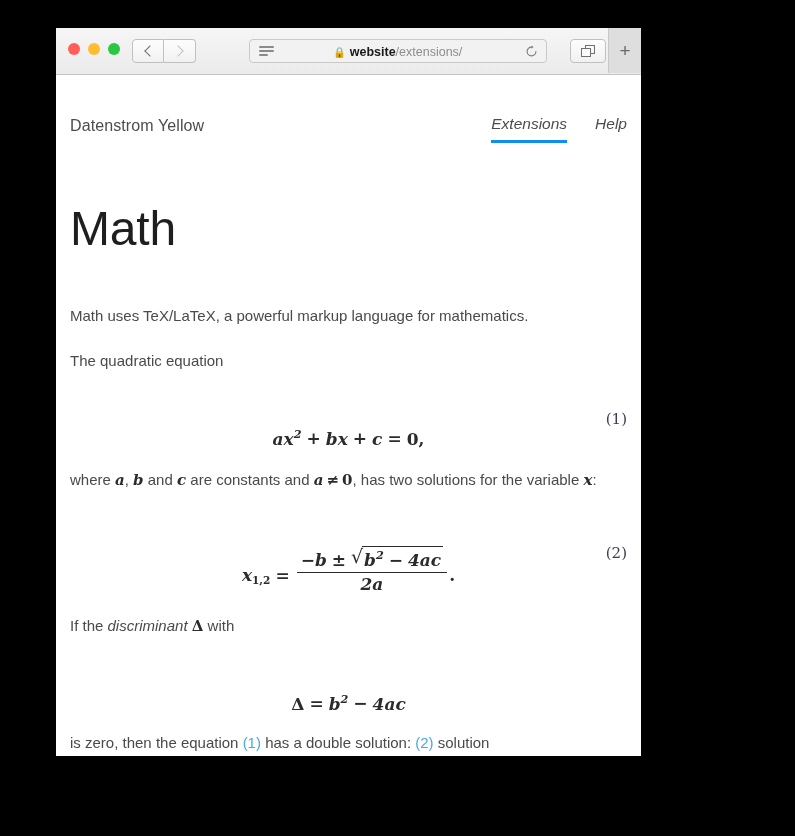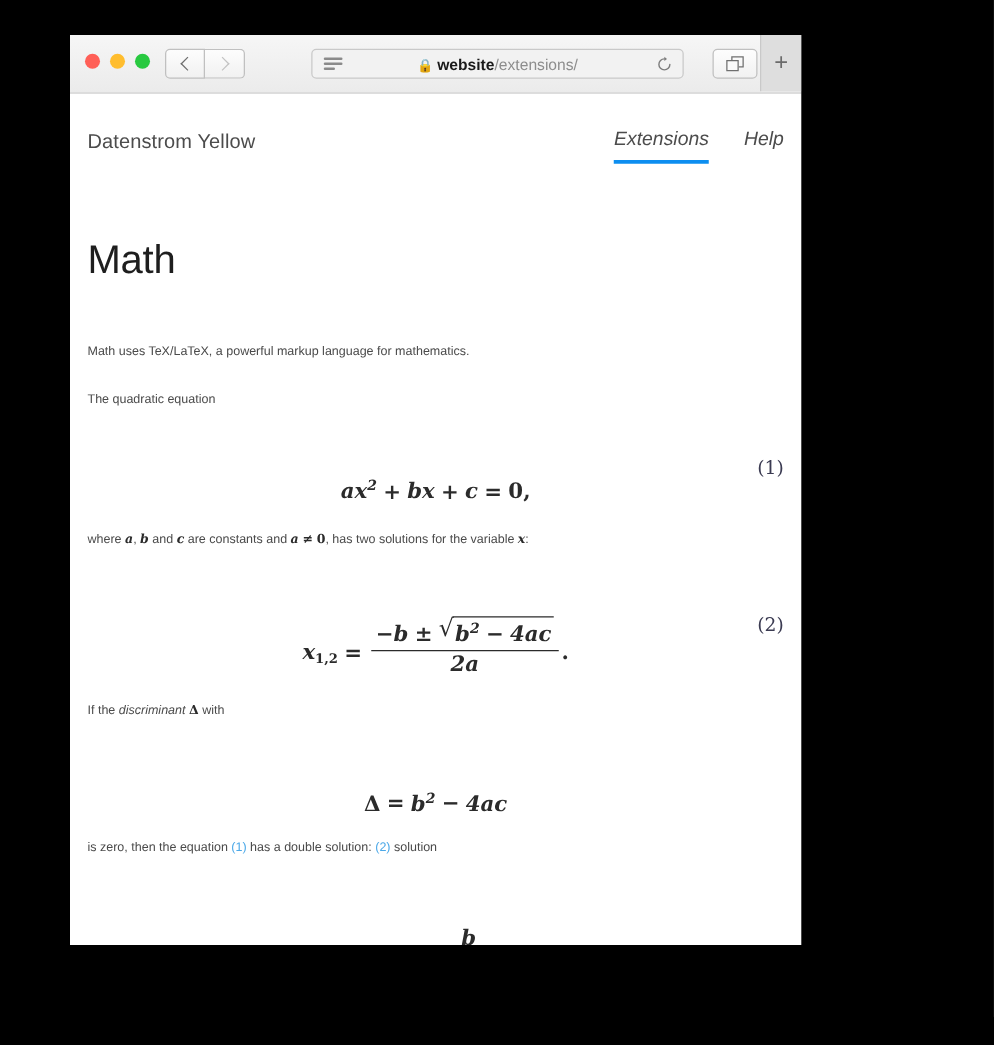"Datenstrom Yellow" #page { padding: 0 14px -> 12px 14px }
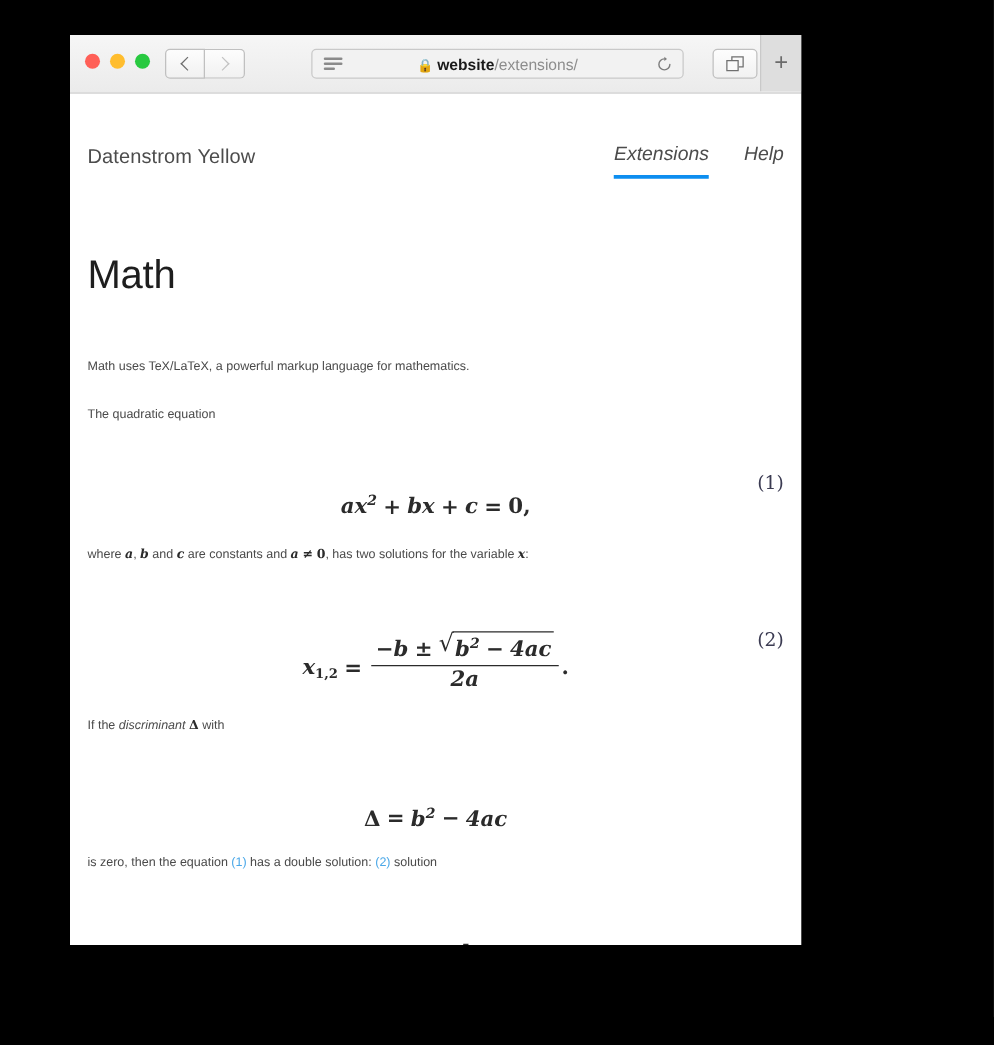"Math" h1#page-title { font-size: 32px -> 48px }
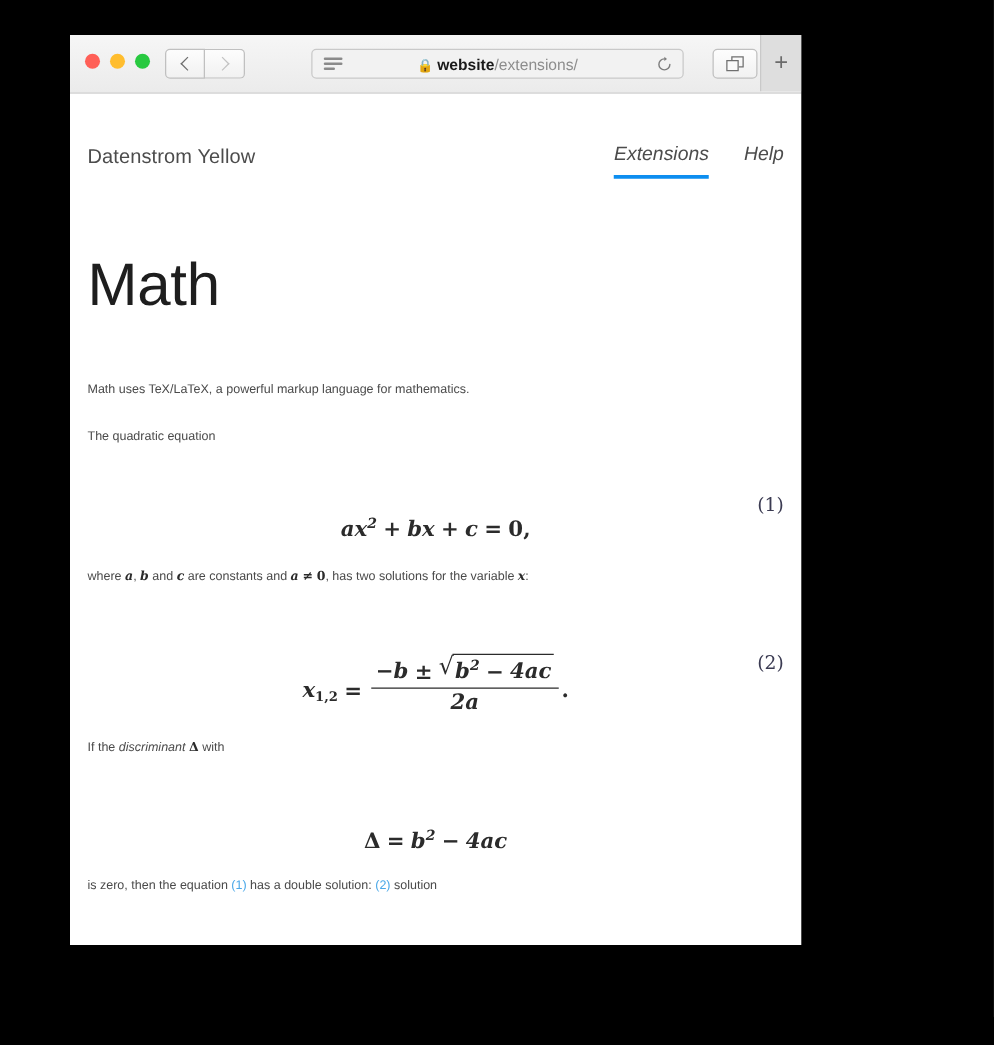"Math uses TeX/LaTeX, a powerful" p.para { font-size: 10px -> 15px }
